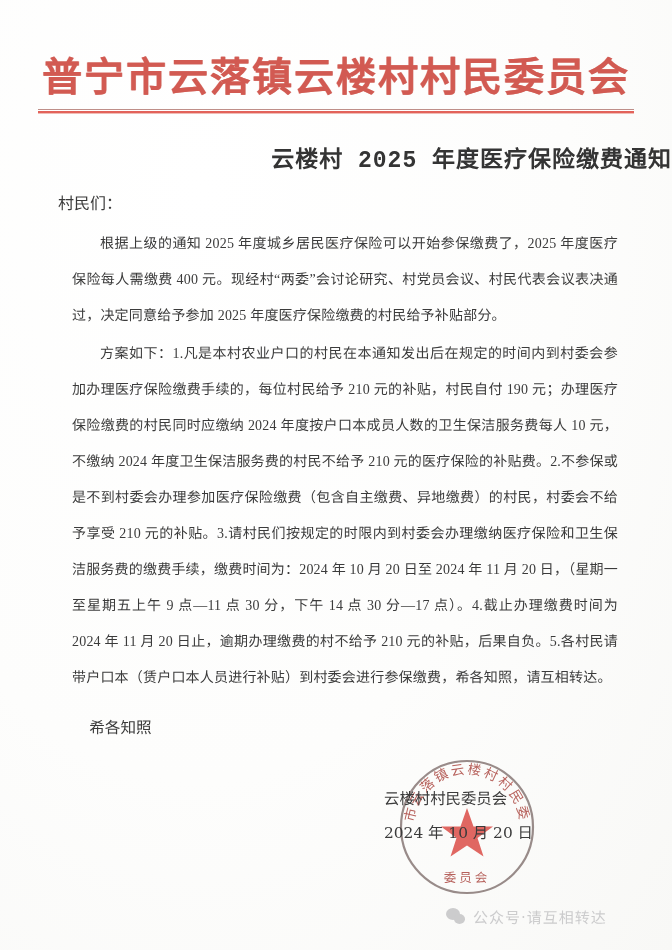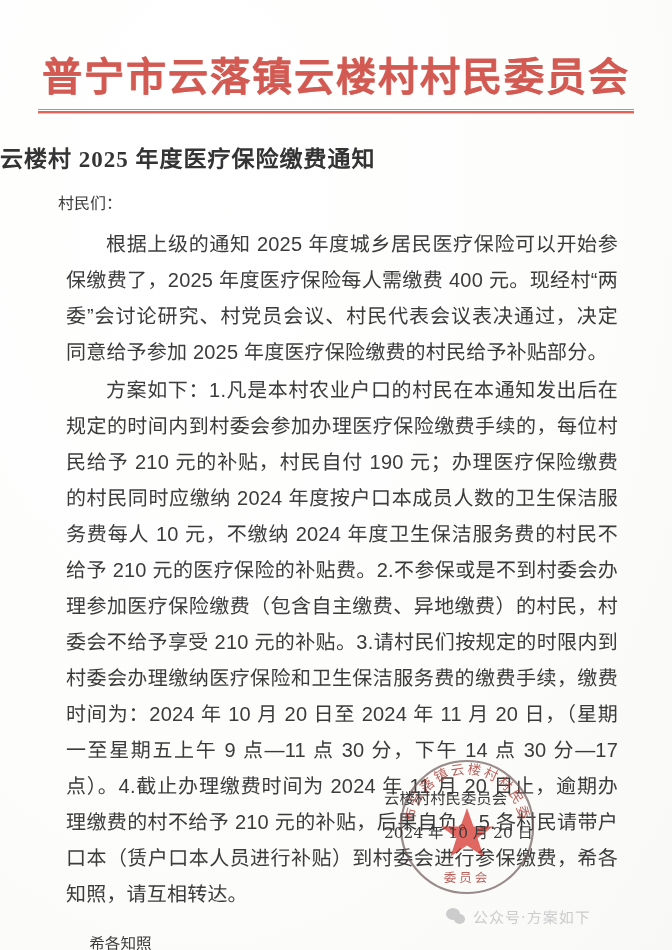"云楼村 2025 年度医疗保险缴费通知" .doc-title { font-family: Liberation Serif, serif -> Liberation Mono, monospace; text-align: left -> right }
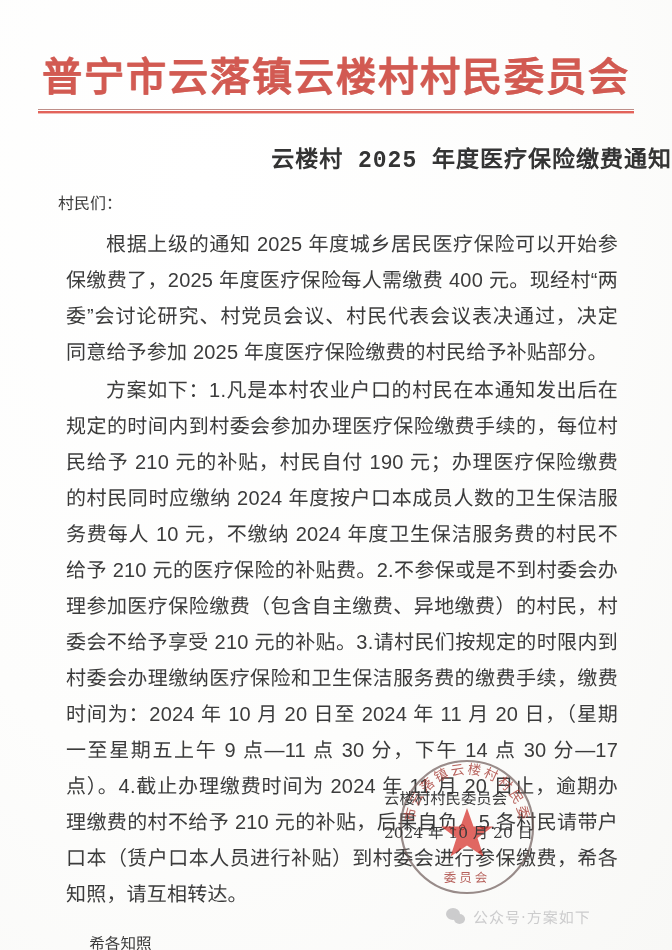"根据上级的通知 2025 年度城乡居民医疗保险可以开始参保缴费了，2025" .para { font-family: Liberation Sans, sans-serif -> Liberation Serif, serif; font-size: 20px -> 14px; margin: 0 0 2px 8px -> 0 0 2px 14px }
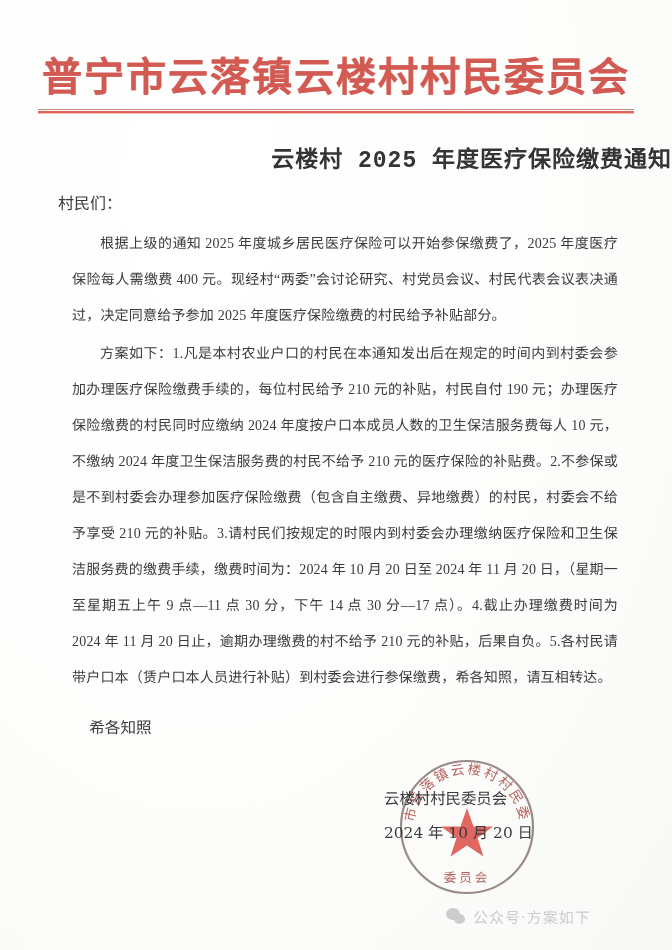"公众号·方案如下" span.watermark-text { text: 方案如下 -> 请互相转达 }
